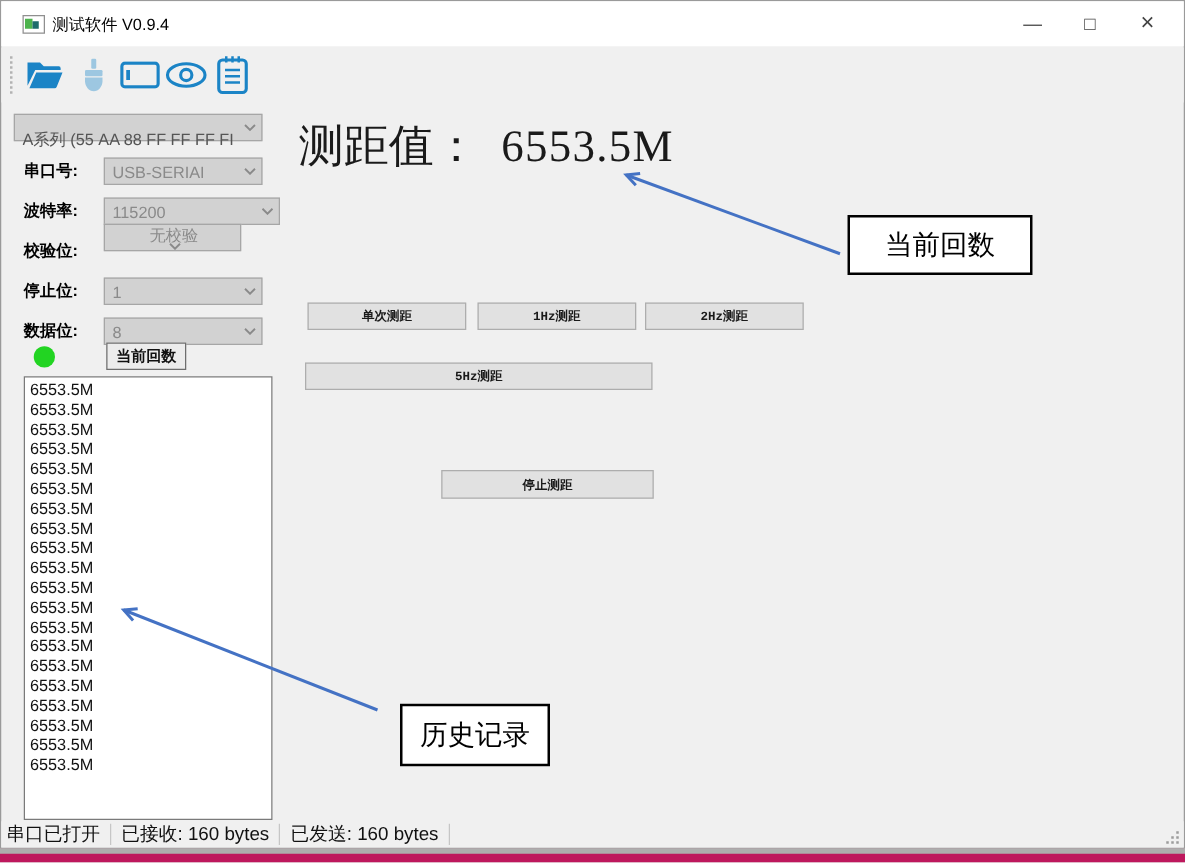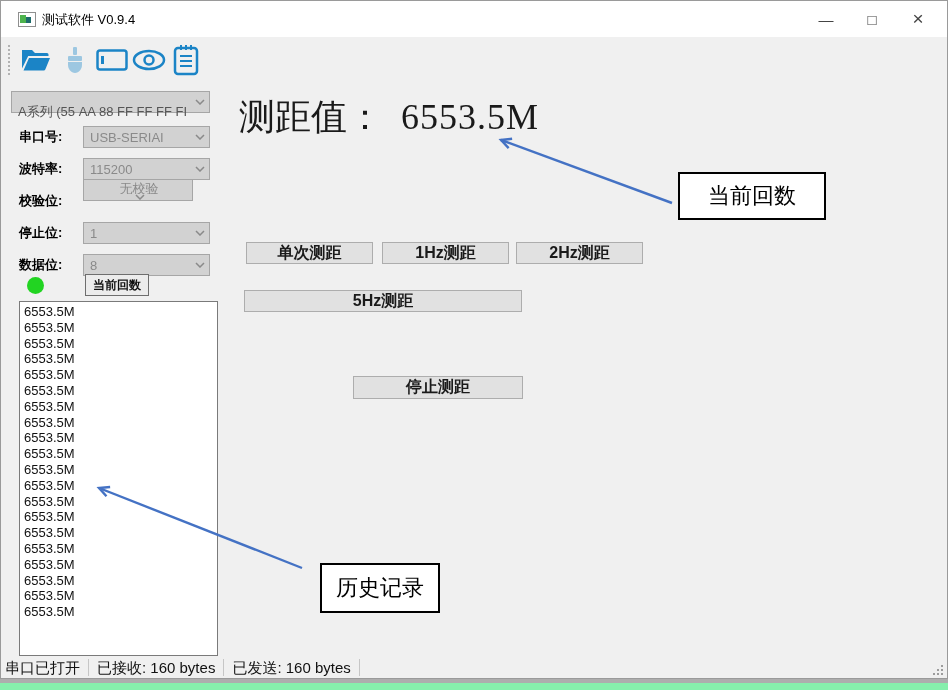"测试软件 V0.9.4" .frame { background: #86efac -> #be185d }
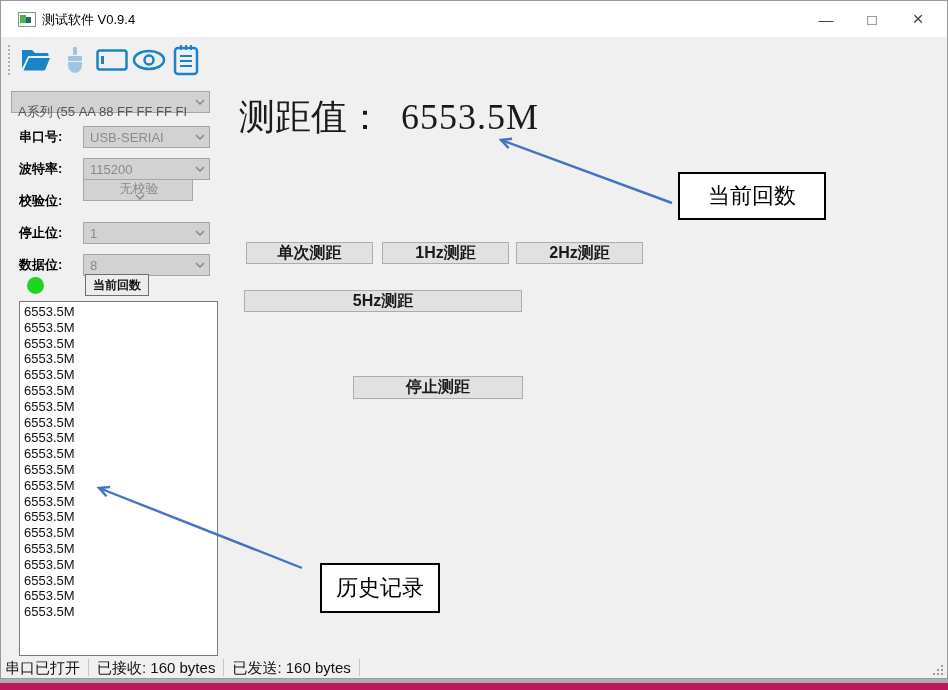"115200" div.combo { width: 127px -> 141px }
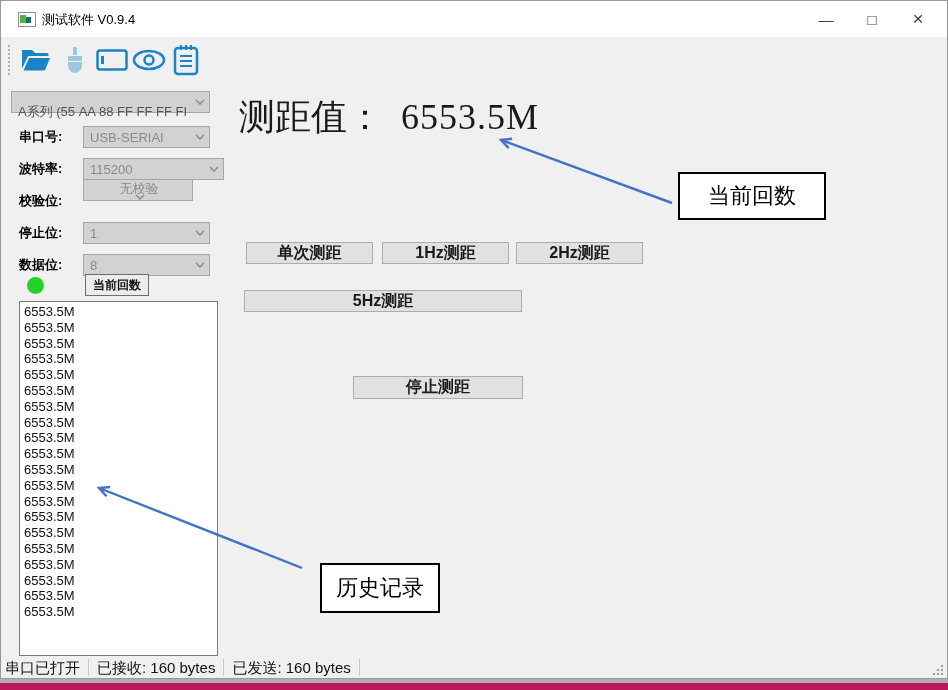"单次测距" .mbtn { font-family: Liberation Sans, sans-serif -> Liberation Mono, monospace; font-size: 16px -> 10px }
